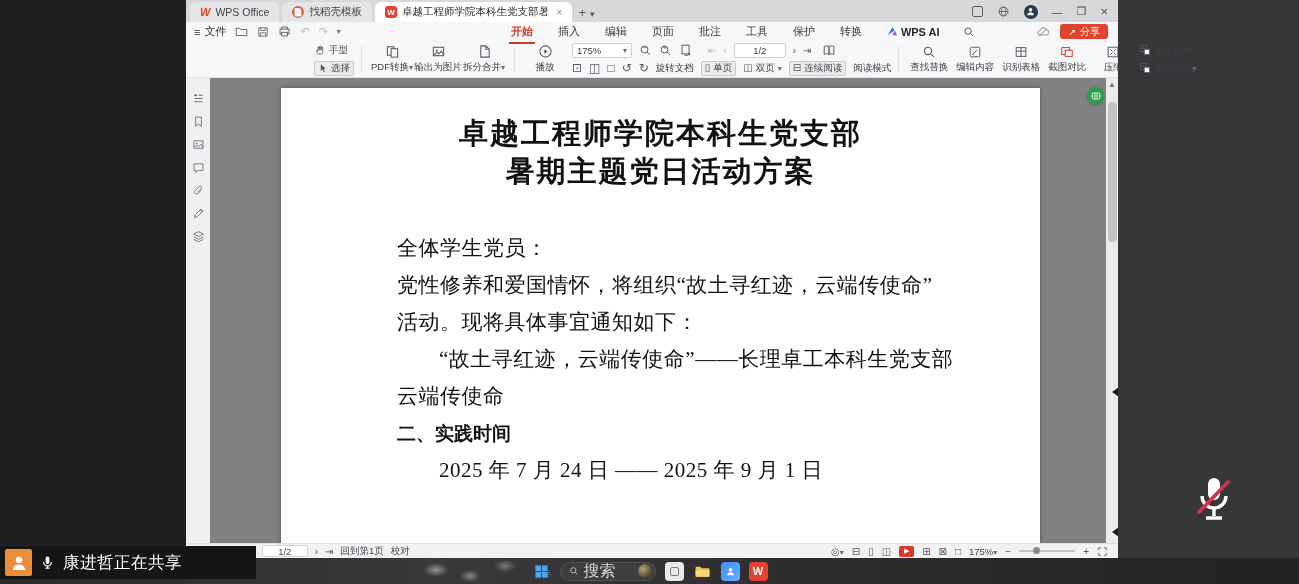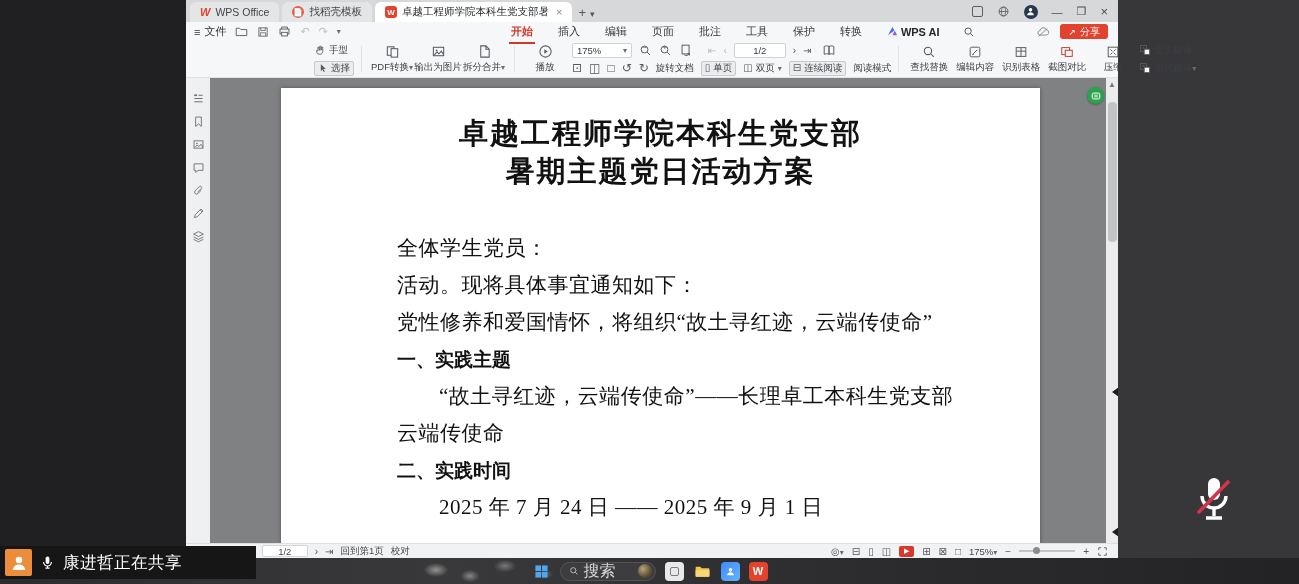"活动。现将具体事宜通知如下：" div.bl { order: before "党性修养和爱国情怀，将组织“故土寻红迹，云端传使命”" -> after "党性修养和爱国情怀，将组织“故土寻红迹，云端传使命”" }
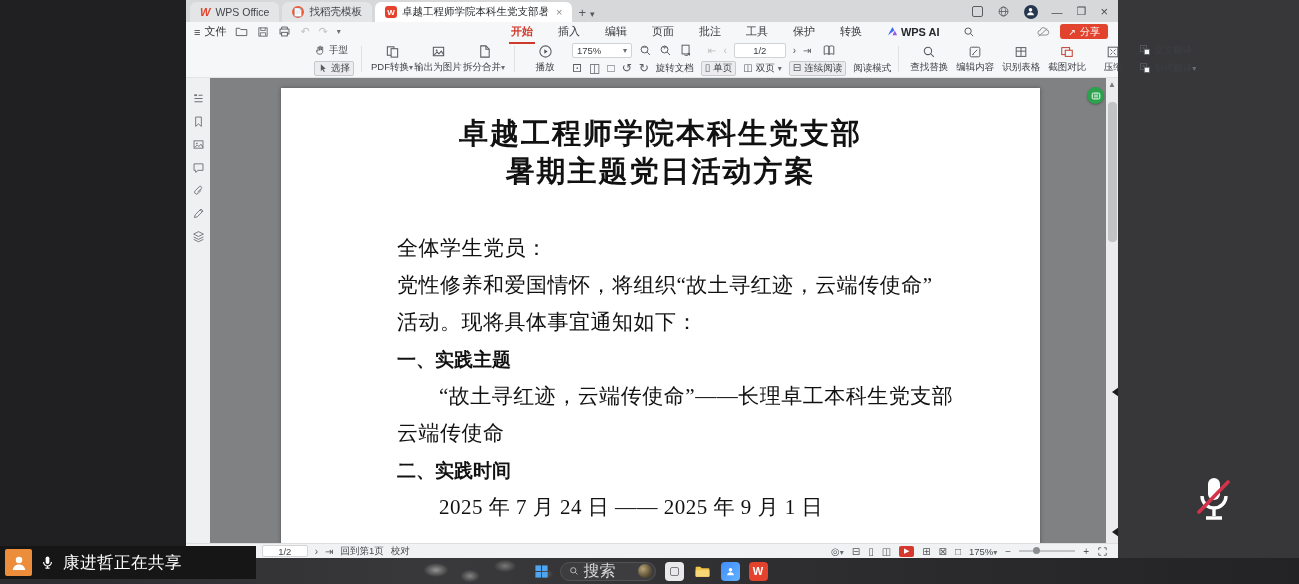"一、实践主题" div.bh { html: <div>一、实践主题</div> -> none }
